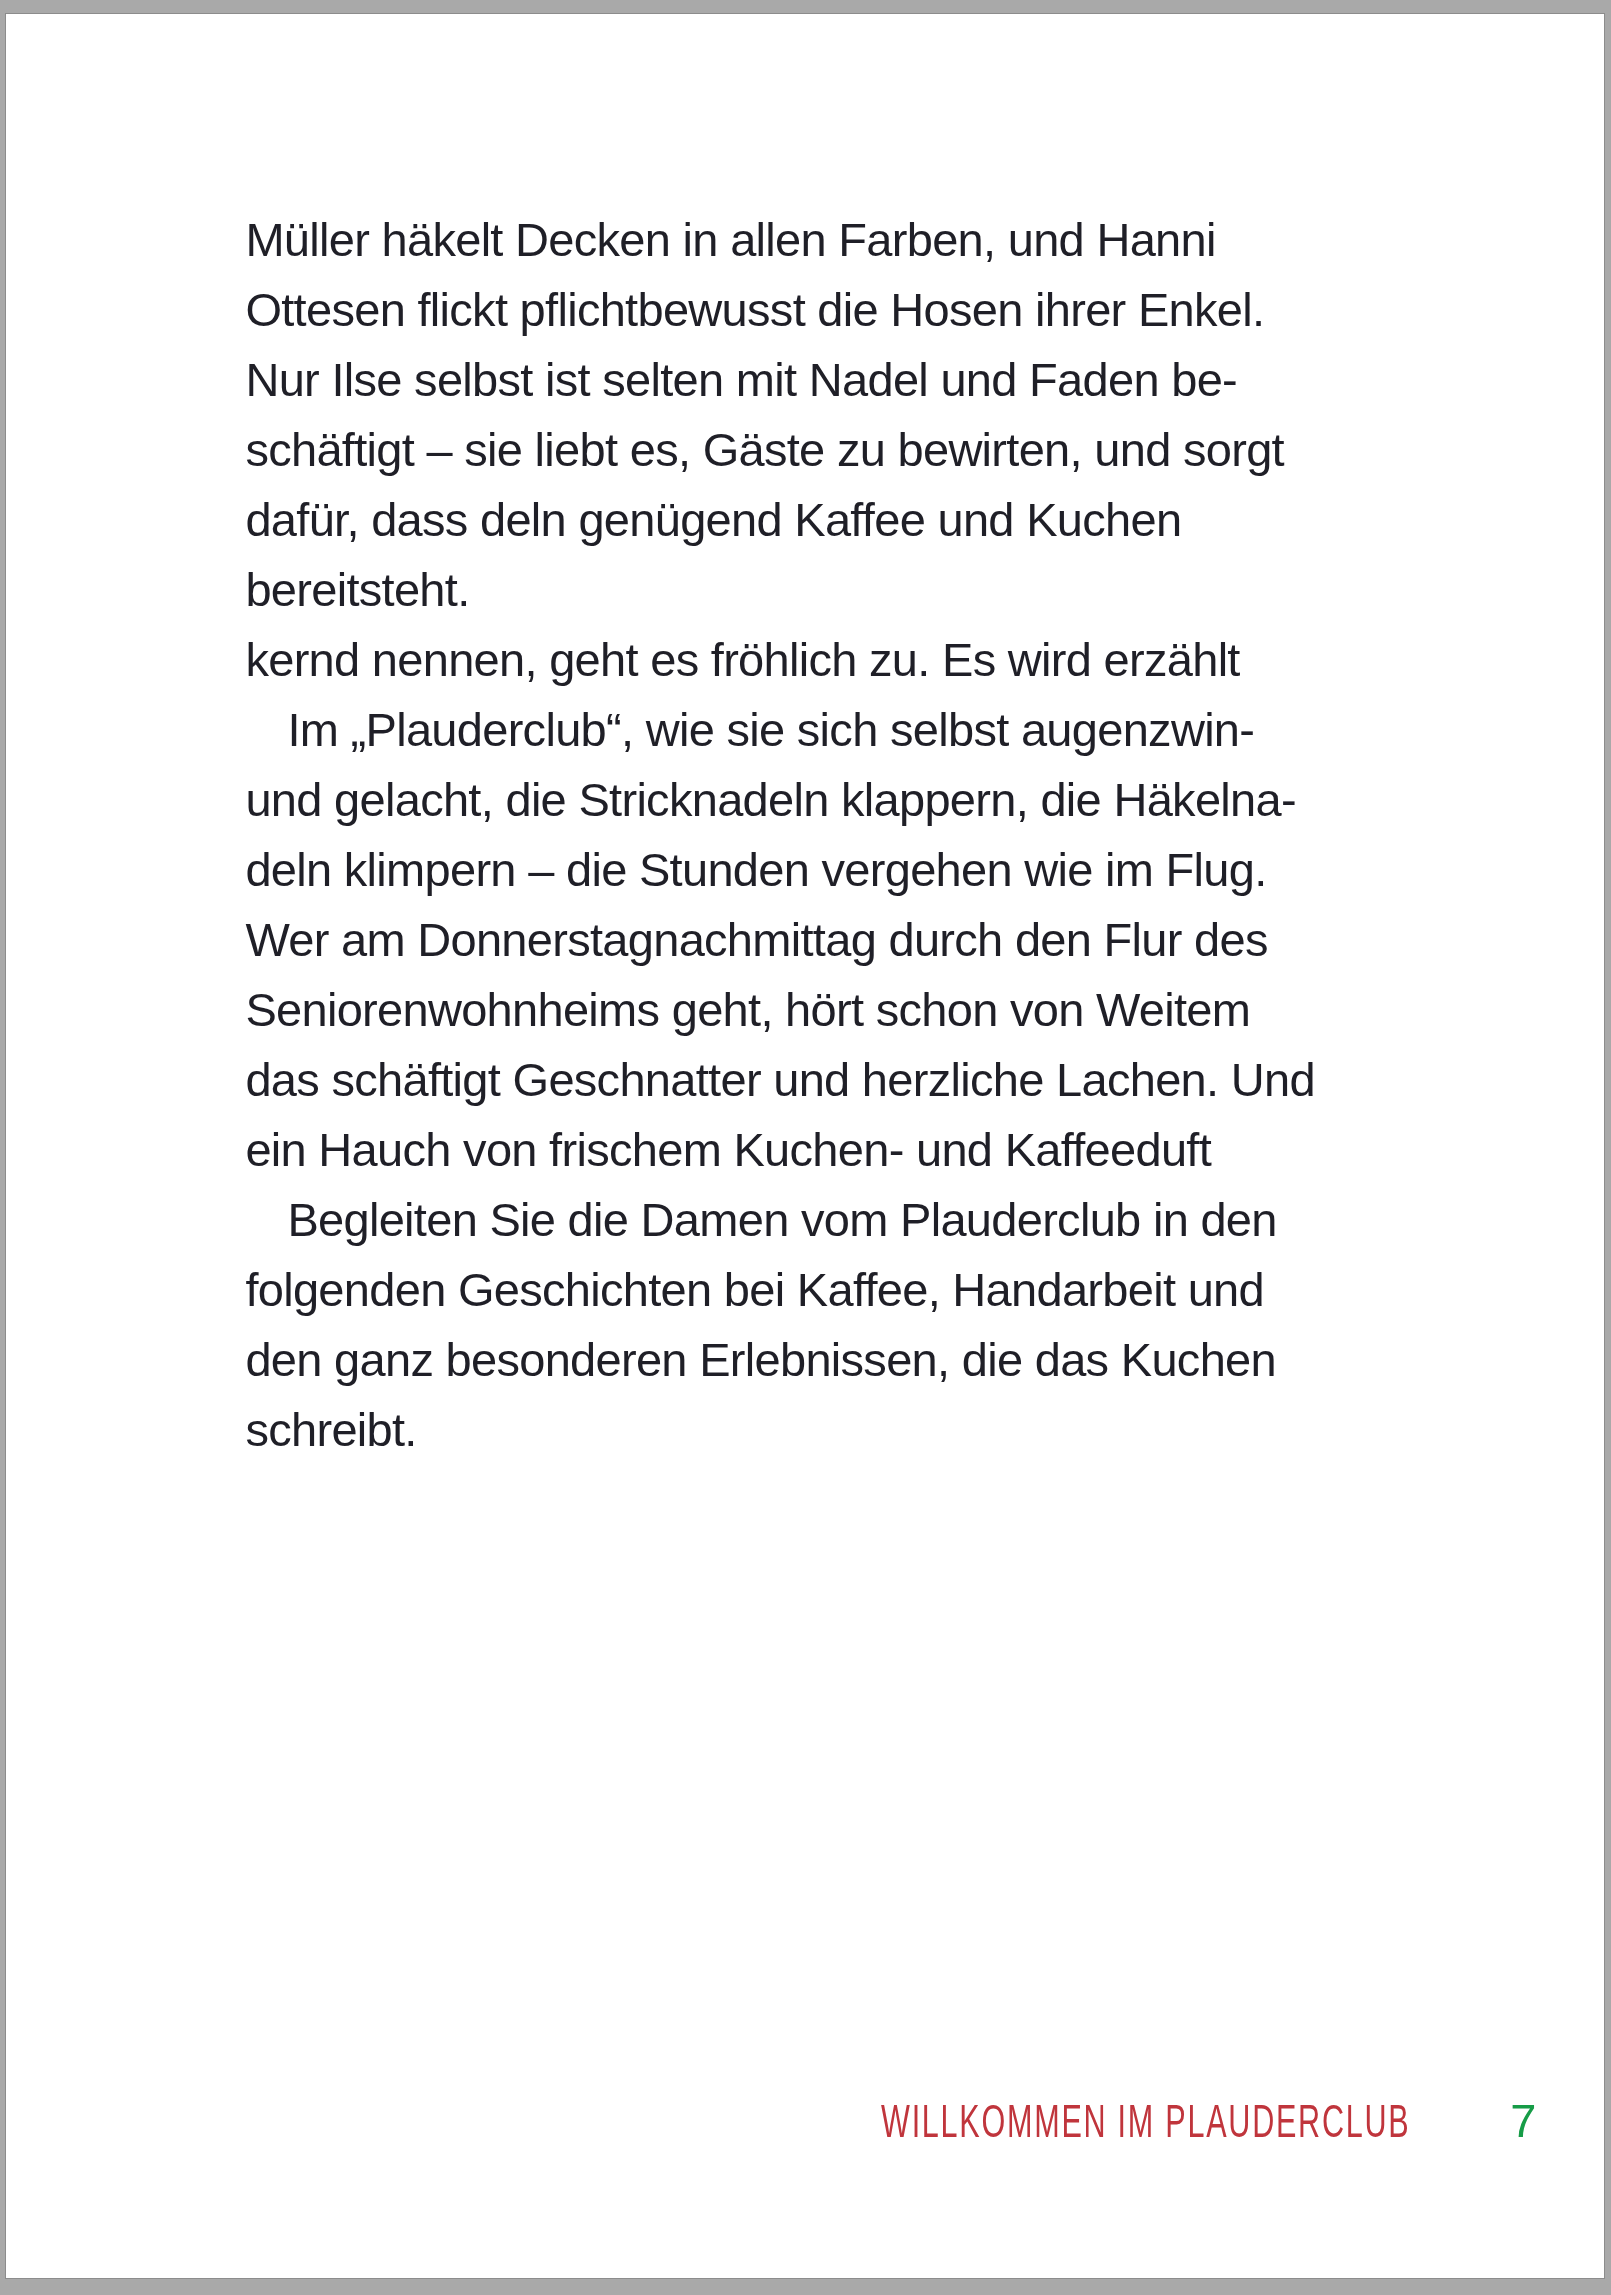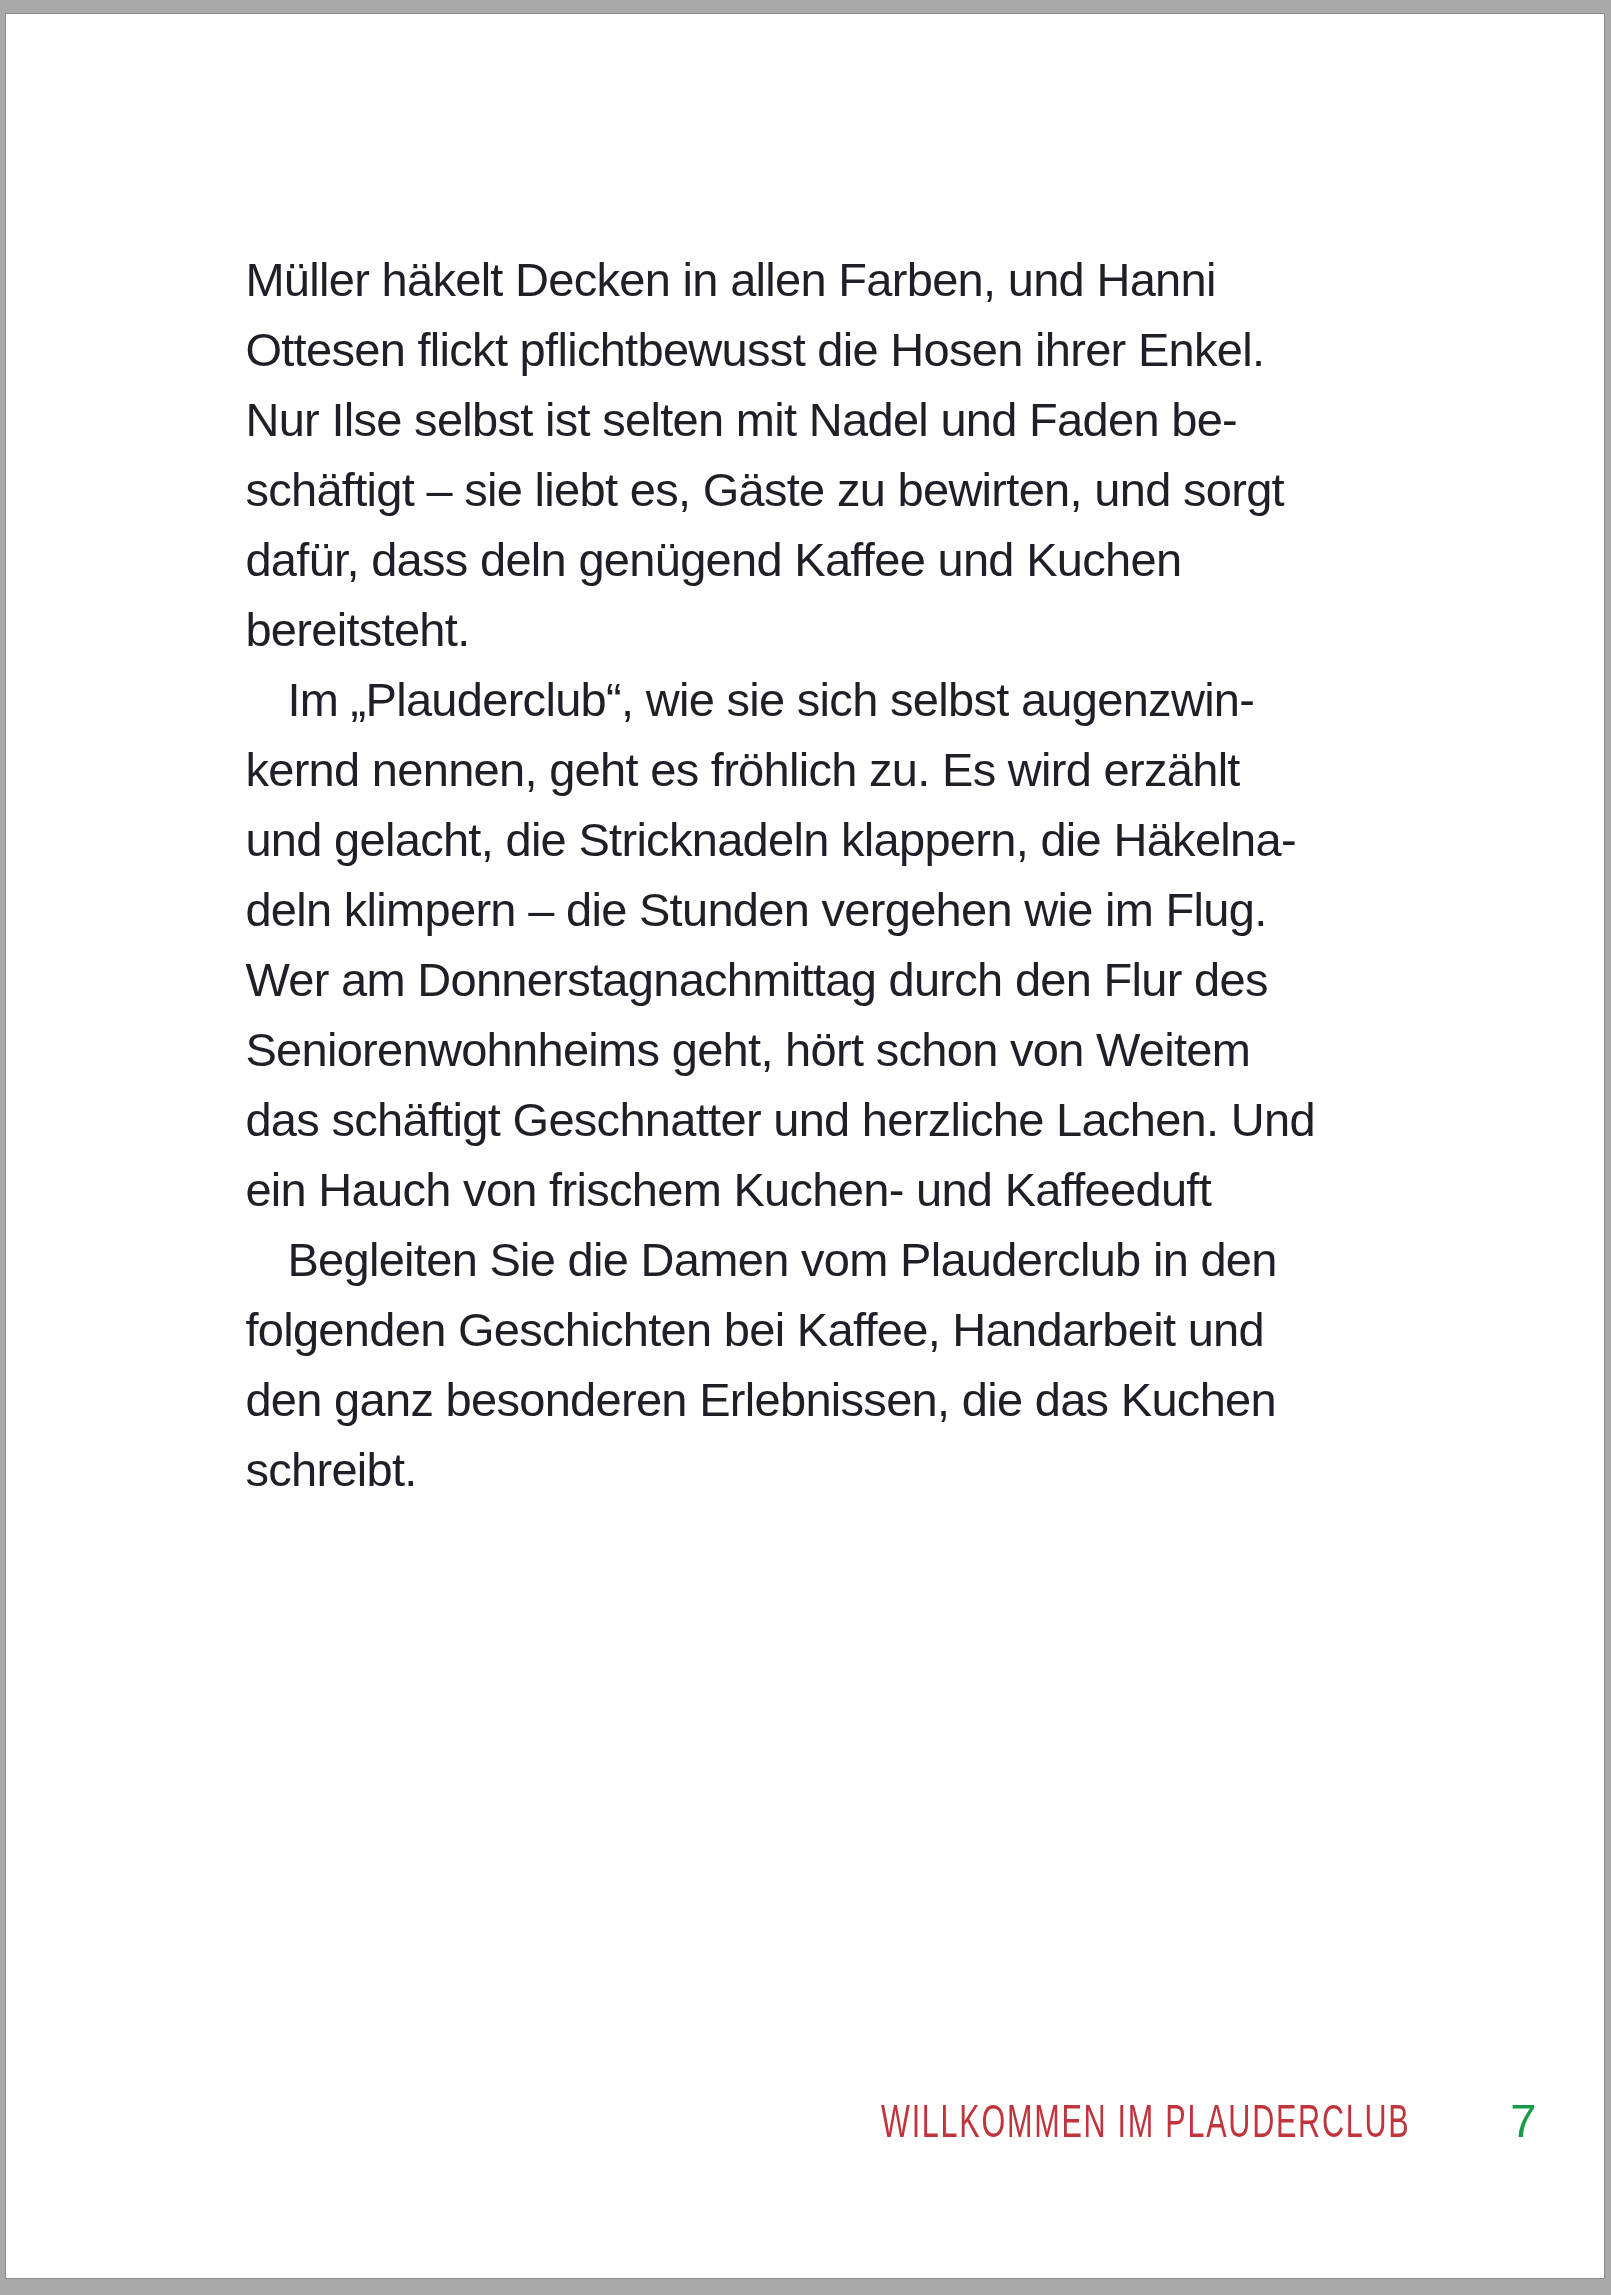"Müller häkelt Decken in allen" .text-block { margin-top: 40px -> none }
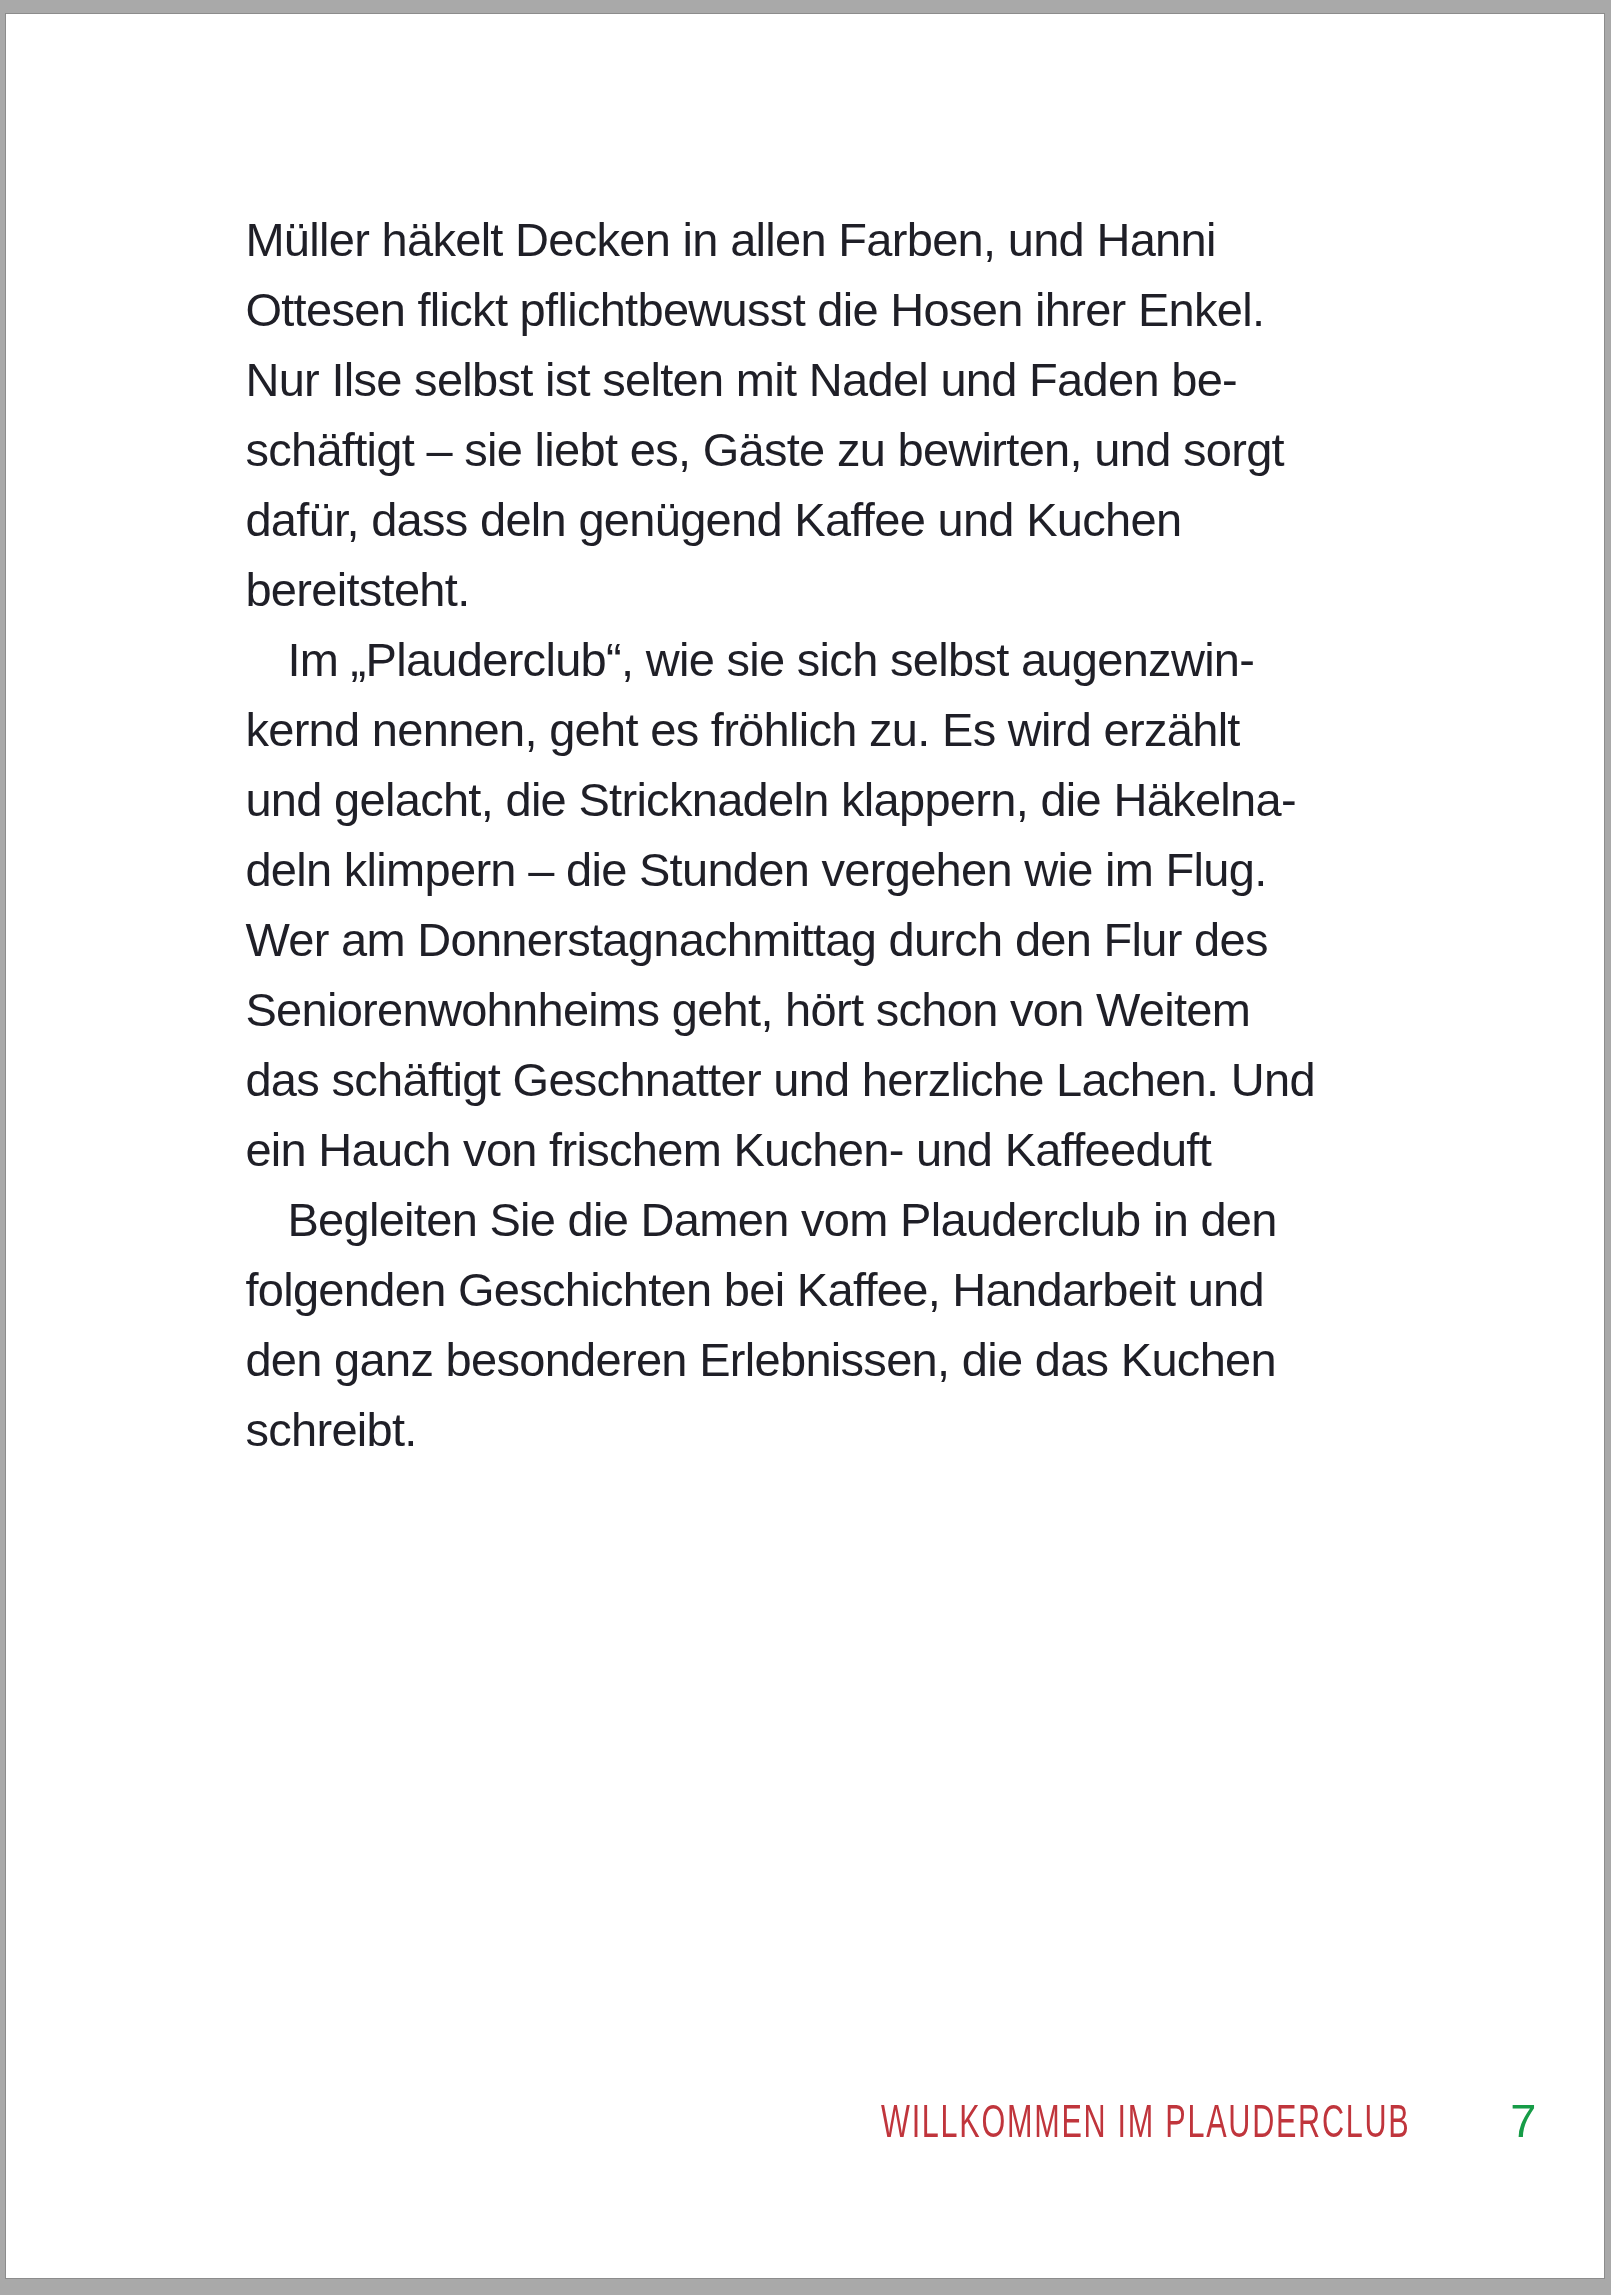"Im „Plauderclub“, wie sie sich" div.line { order: before "kernd nennen, geht es fröhlich" -> after "kernd nennen, geht es fröhlich" }
